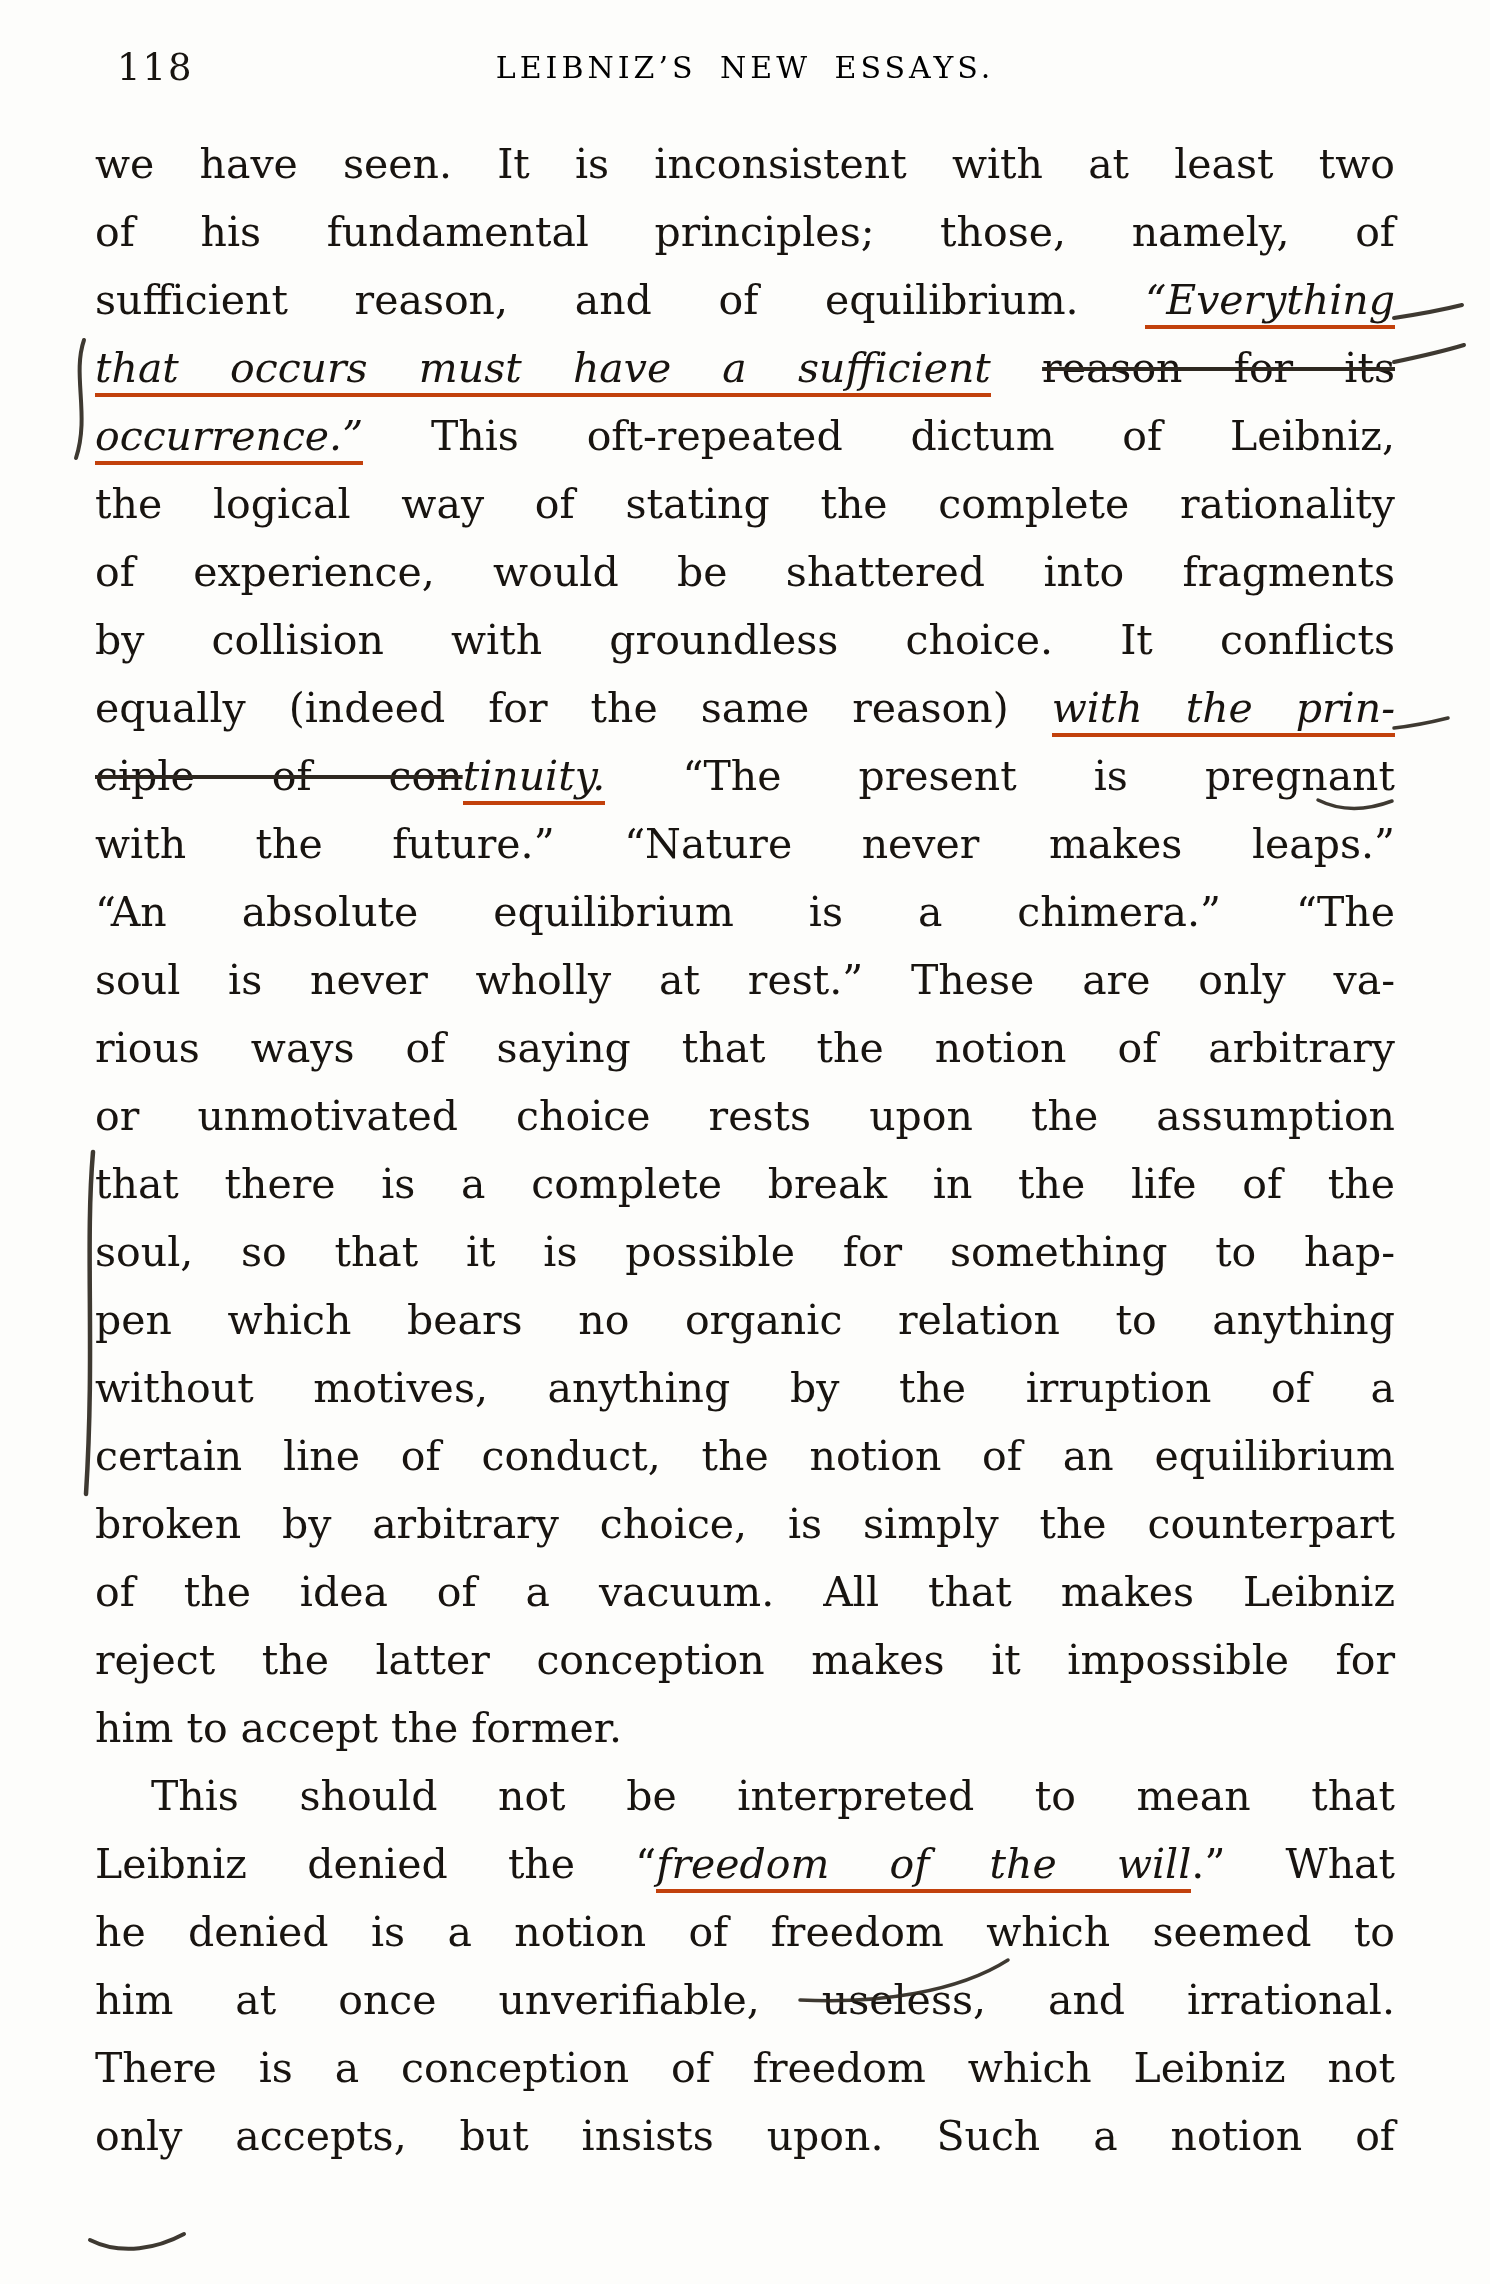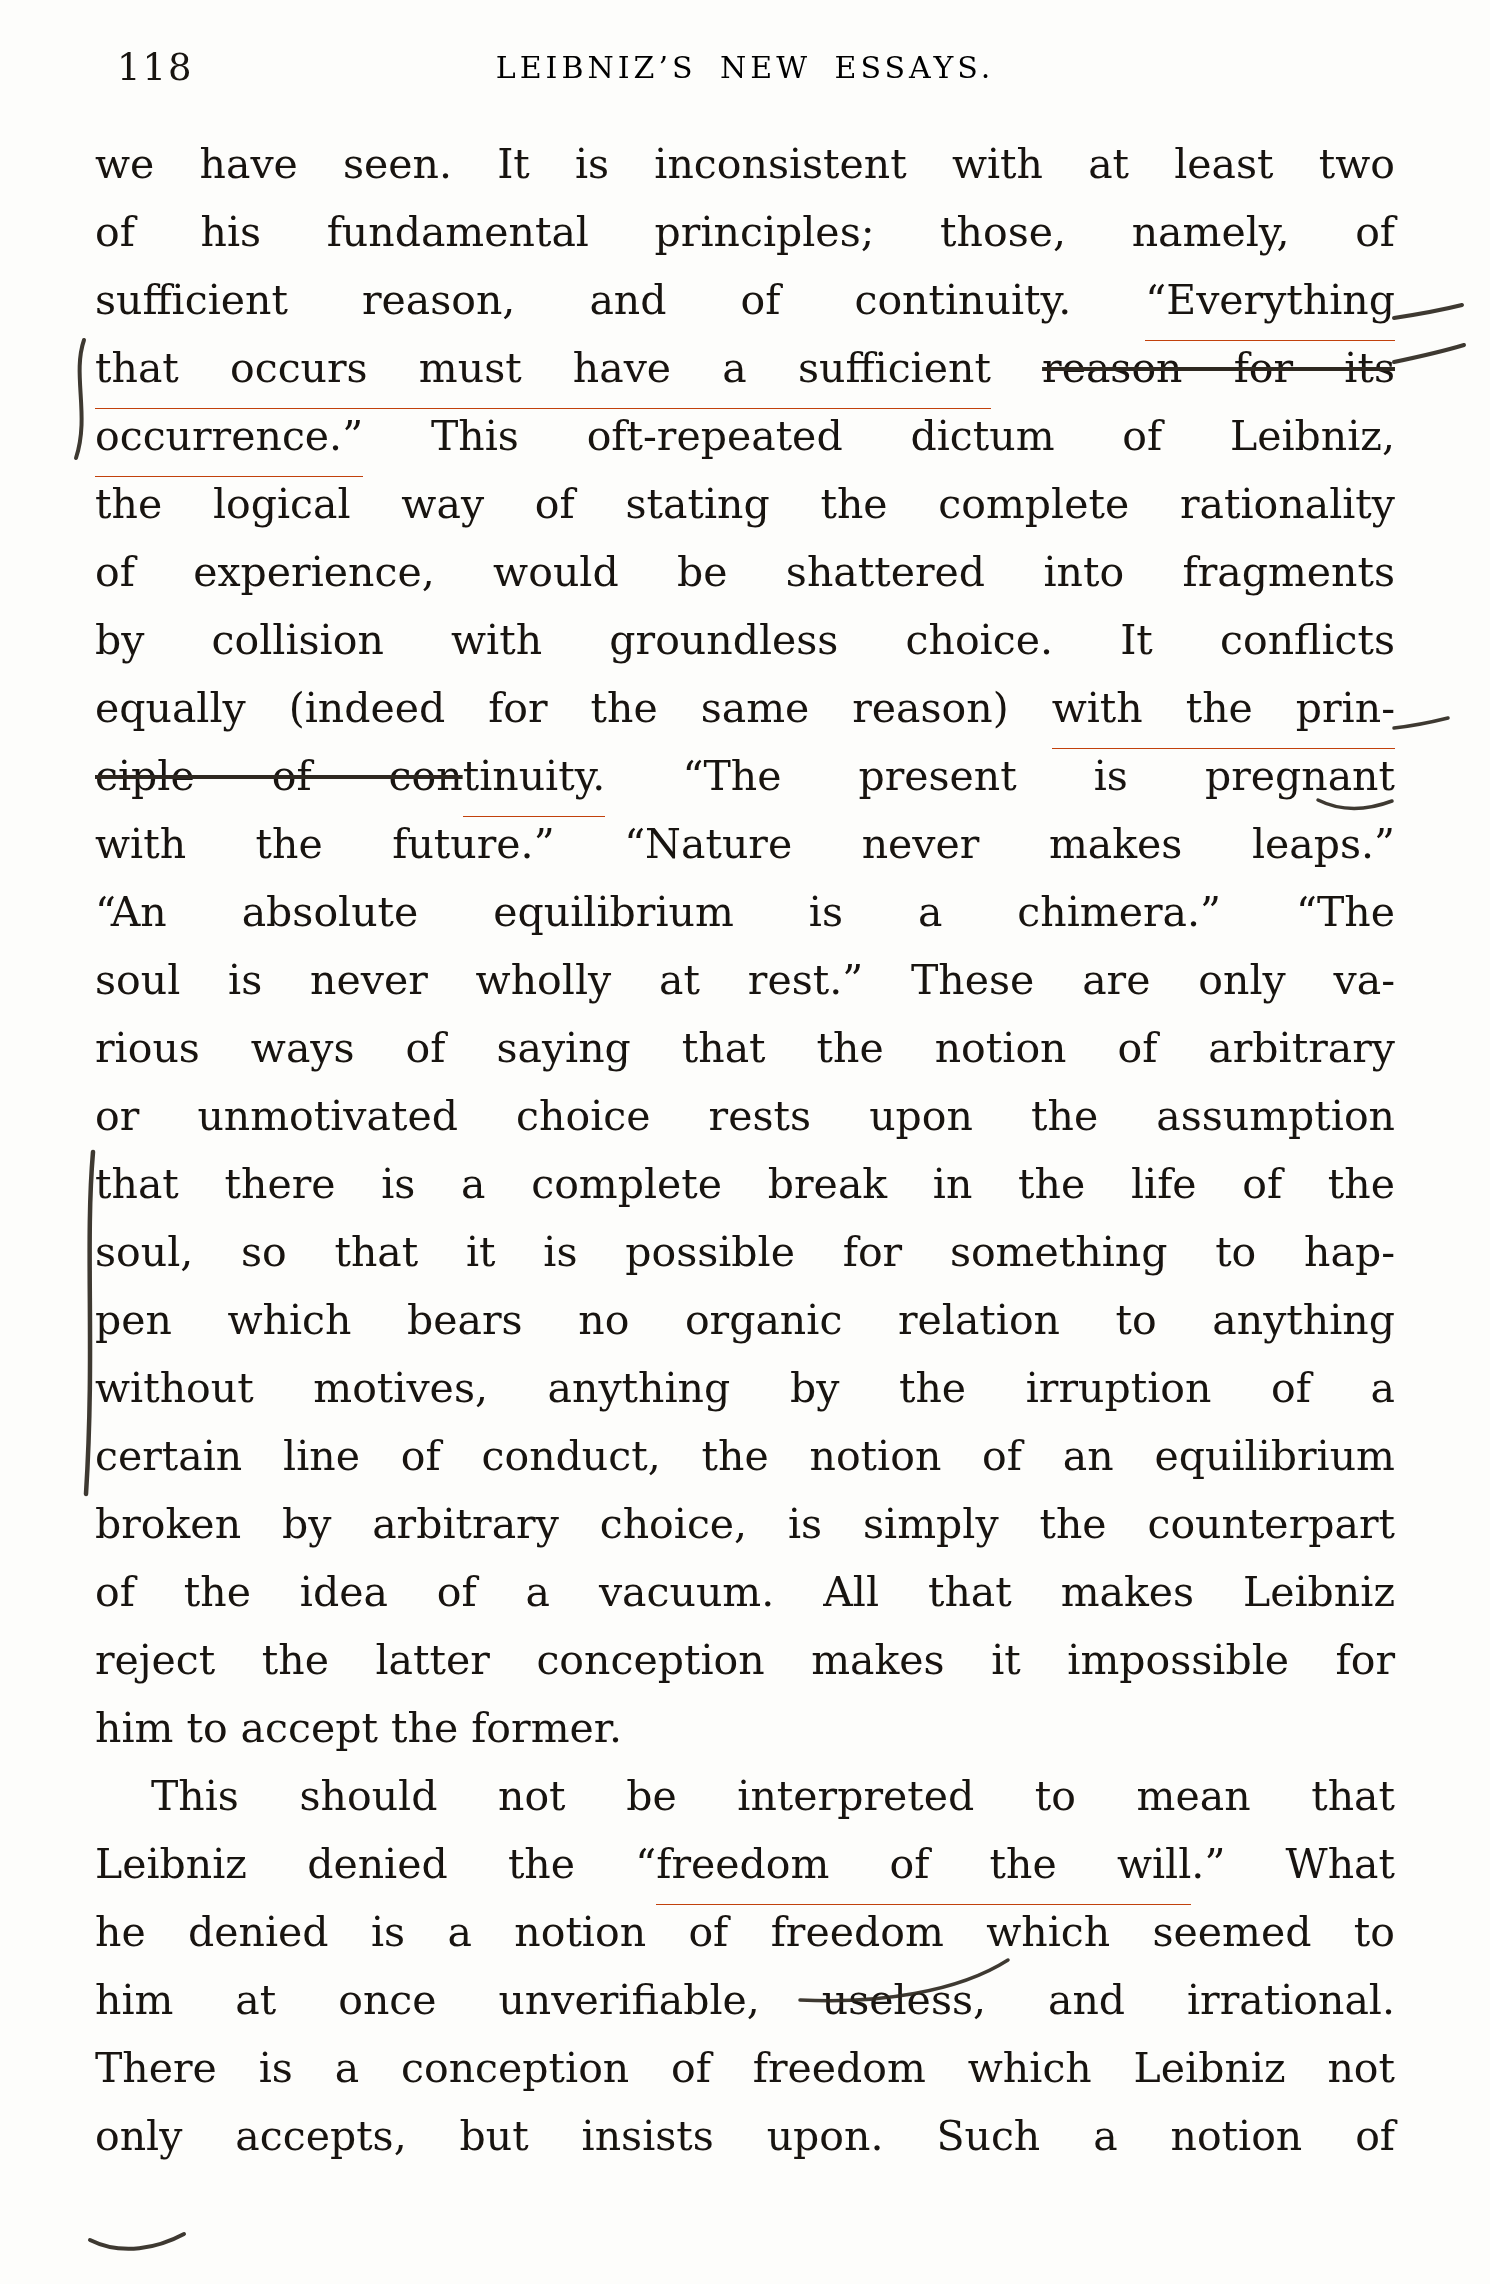"sufficient reason, and of continuity." span { text: continuity -> equilibrium }
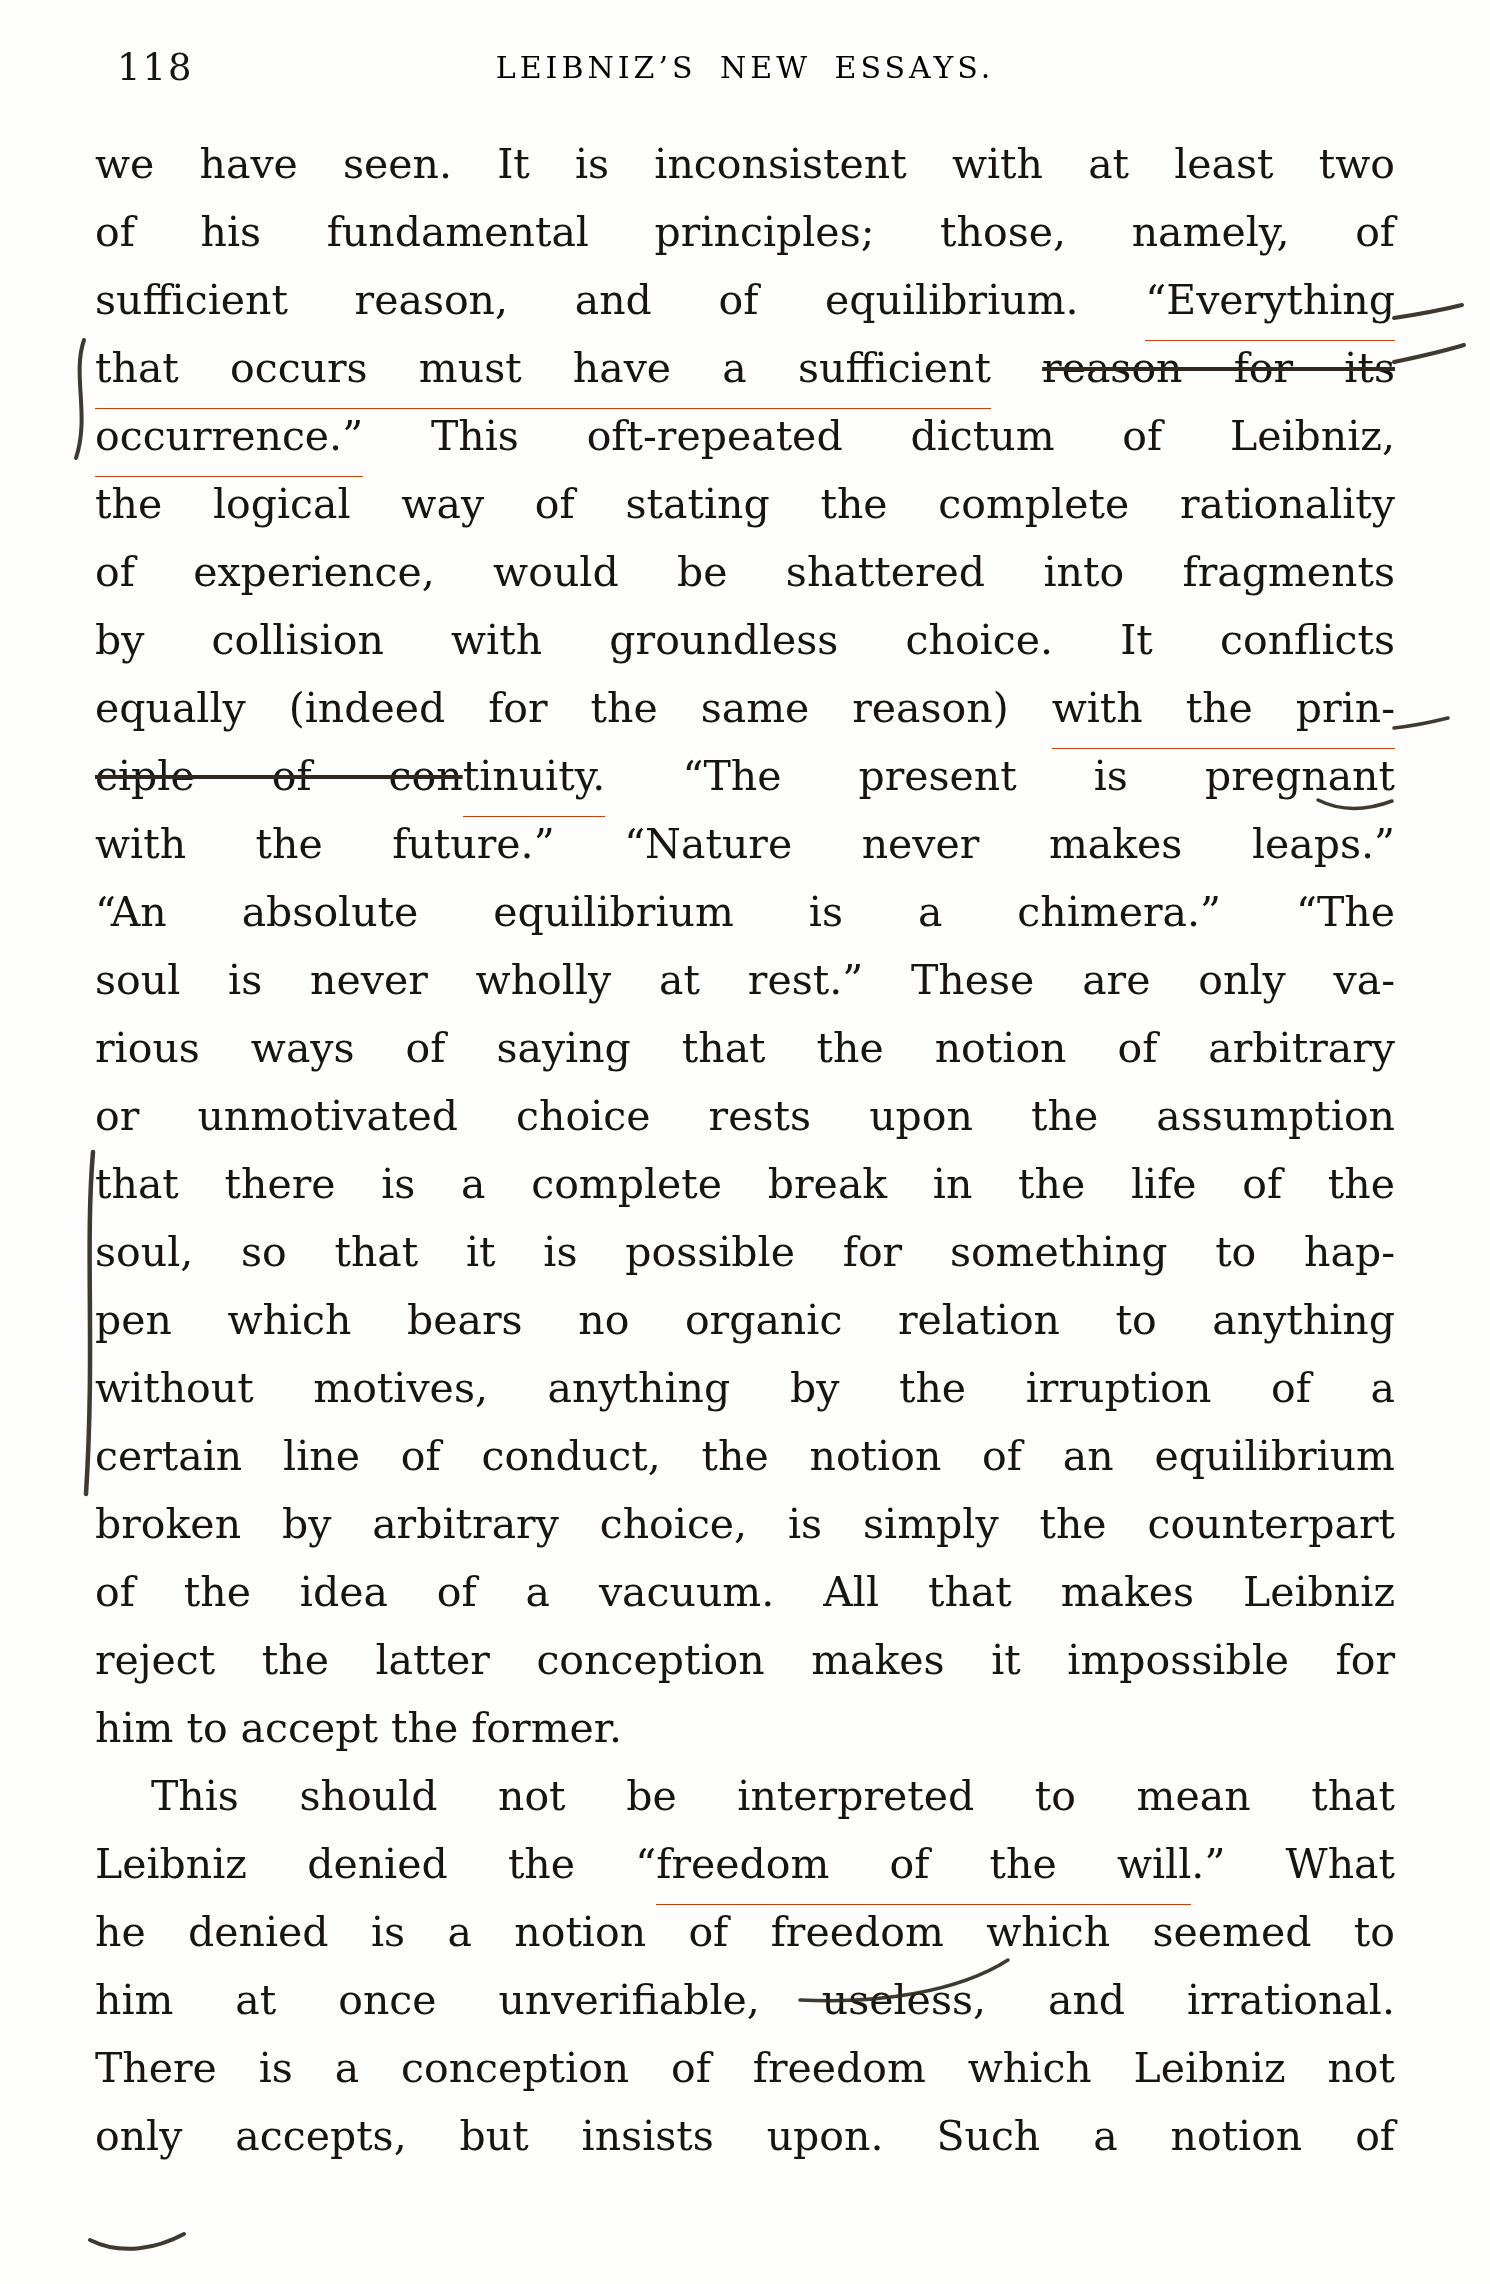"“Everything" .mark-u { border-bottom: 1px solid #c2410c -> 4px solid #c2410c; font-style: none -> italic; padding-bottom: 16px -> 1px }
